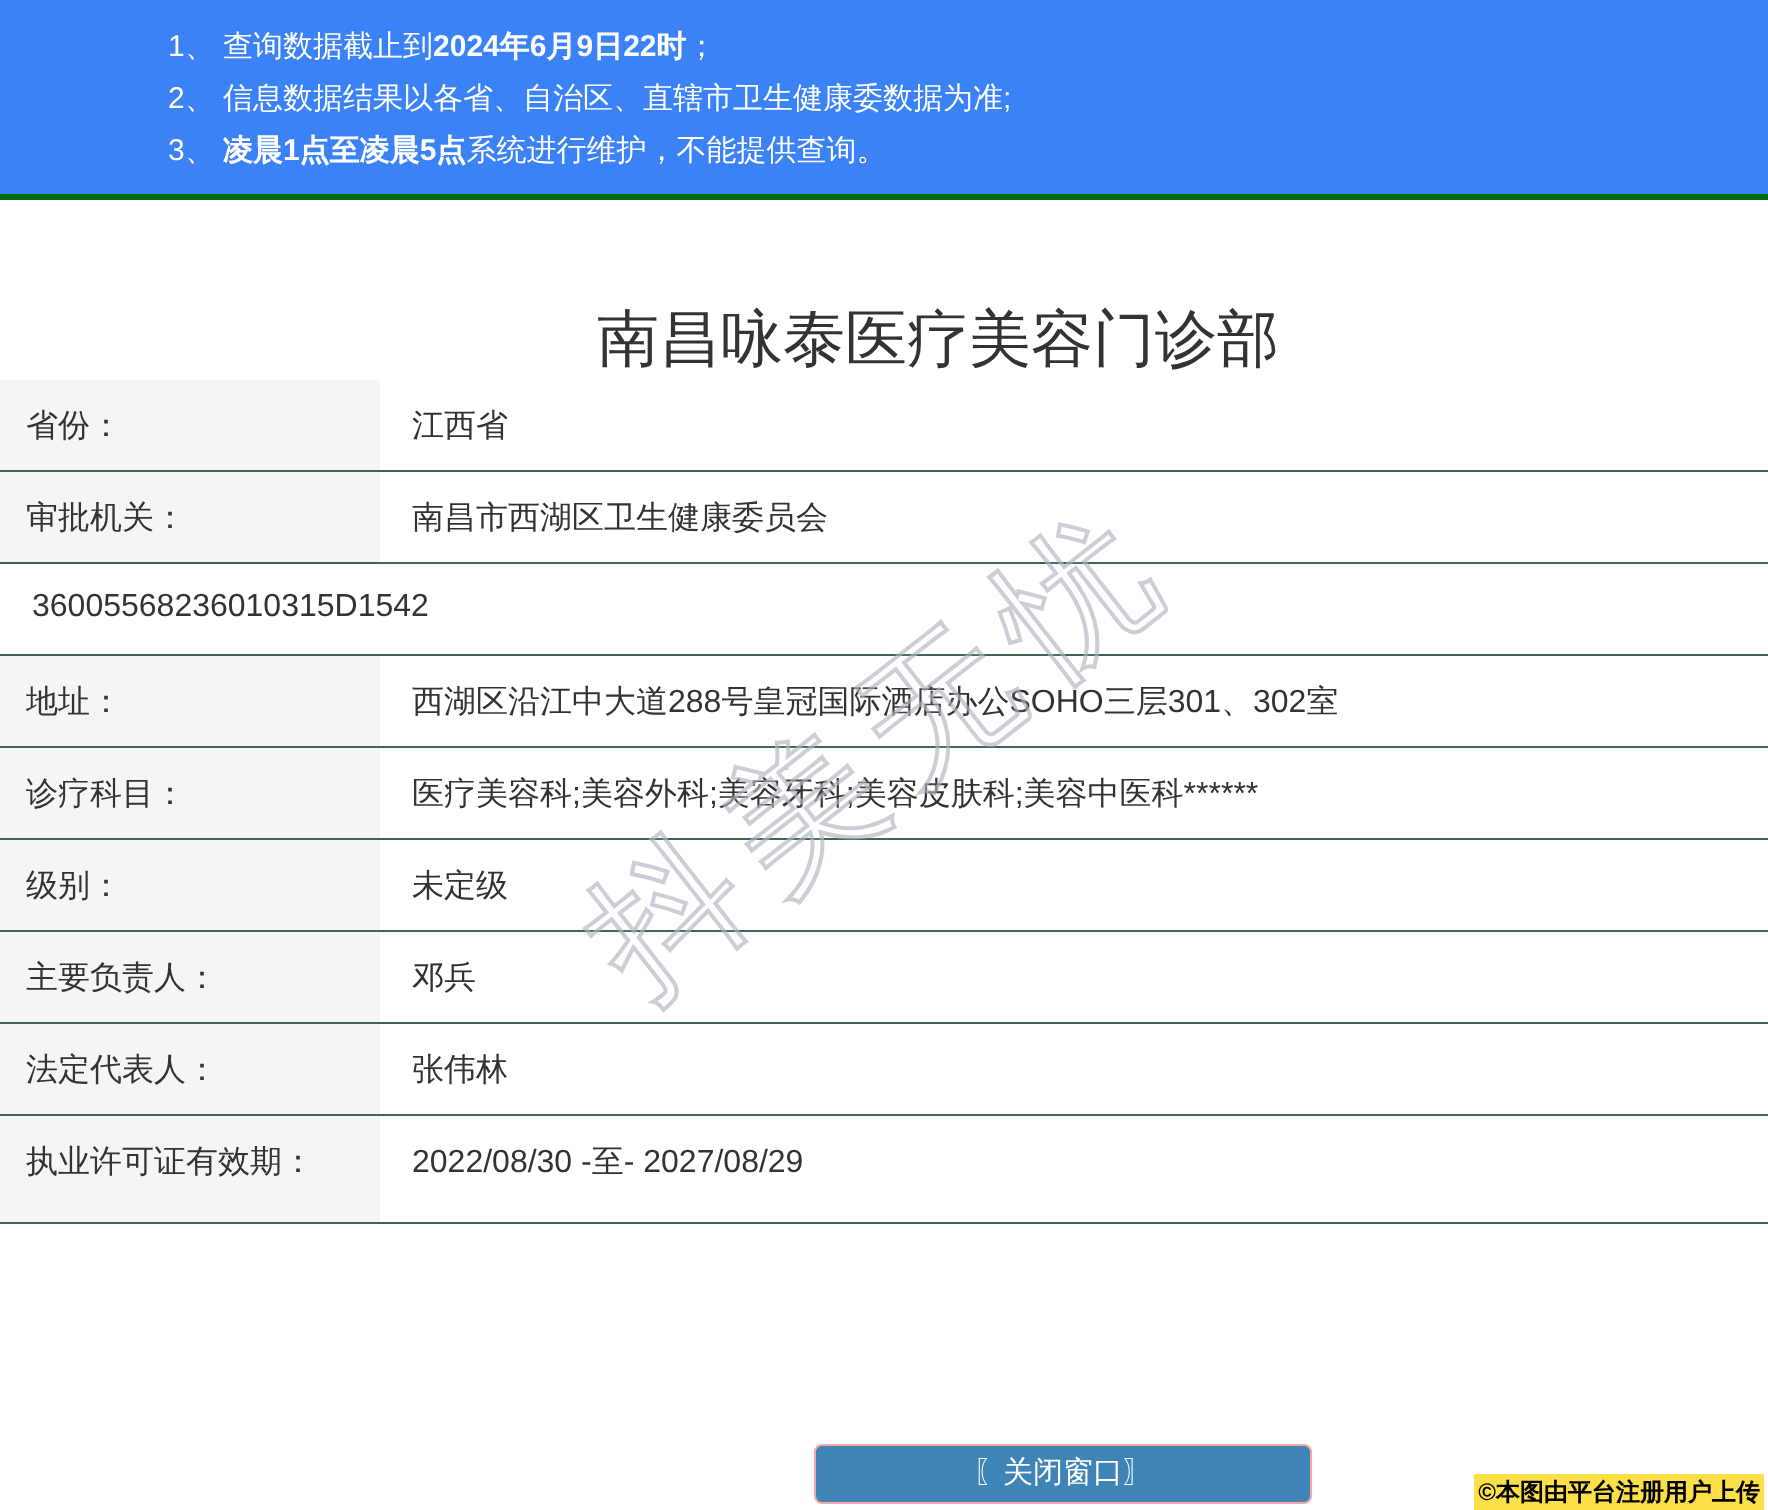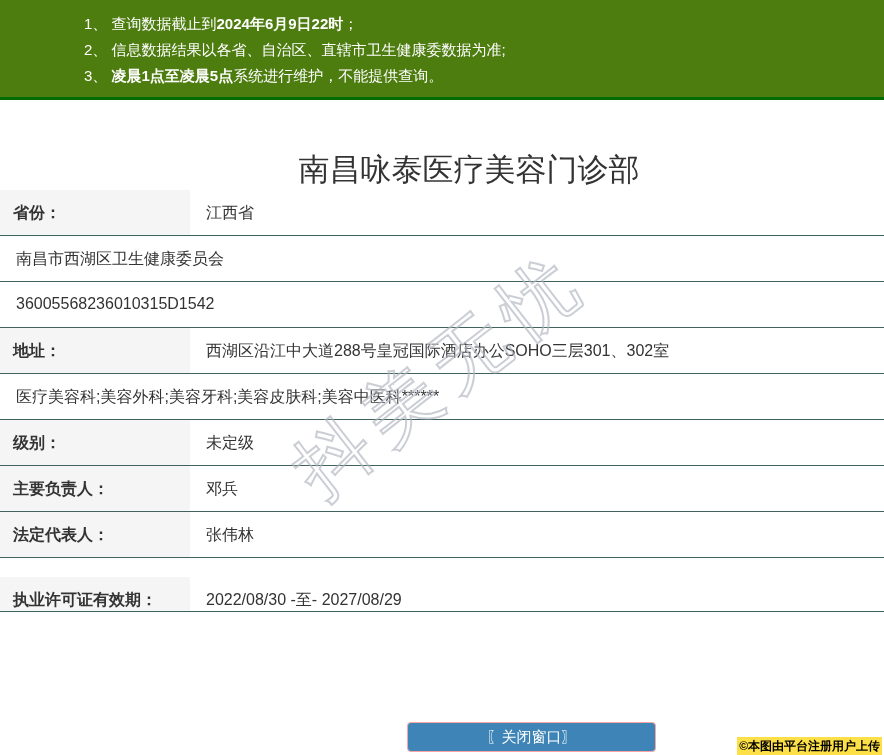"1、 查询数据截止到2024年6月9日22时；" .notice { background: #4d7c0f -> #3b82f6 }
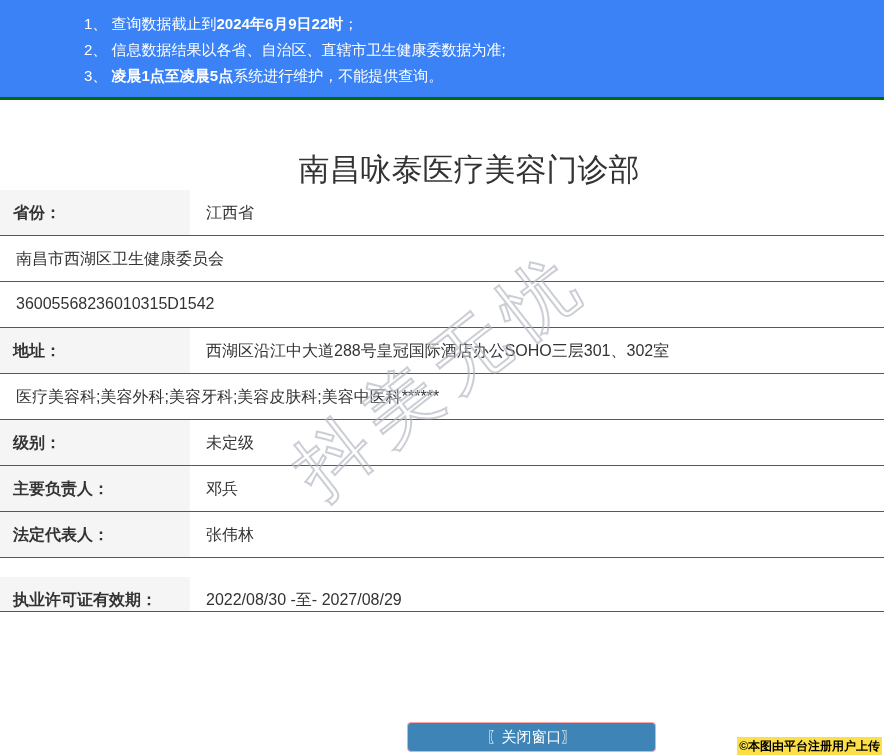"省份：" .cell-label { font-weight: bold -> none }
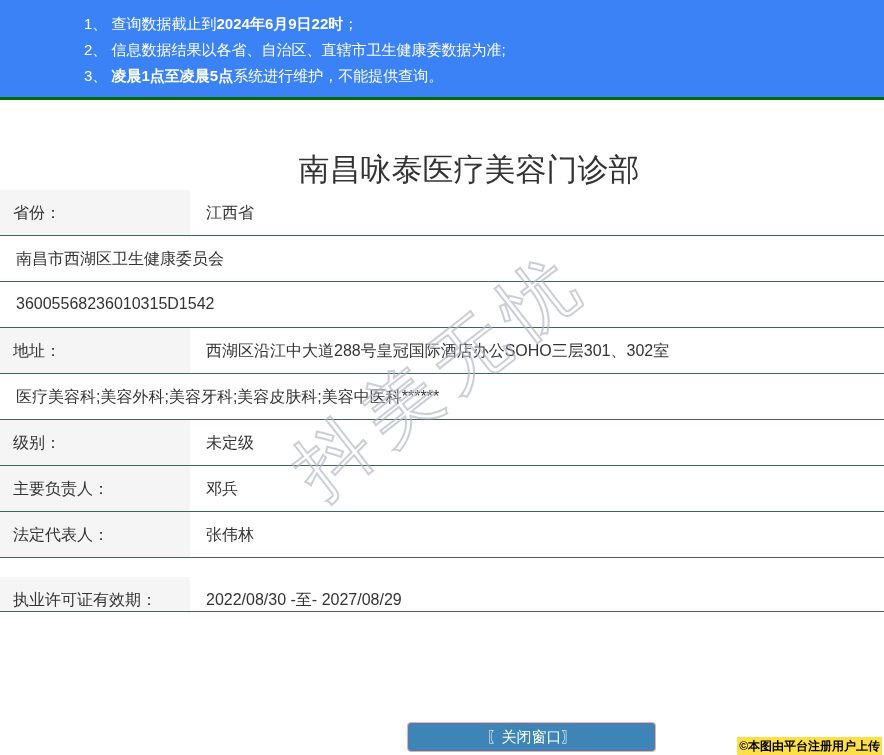"审批机关：" div.cell-label { html: none -> <div>审批机关：</div> }
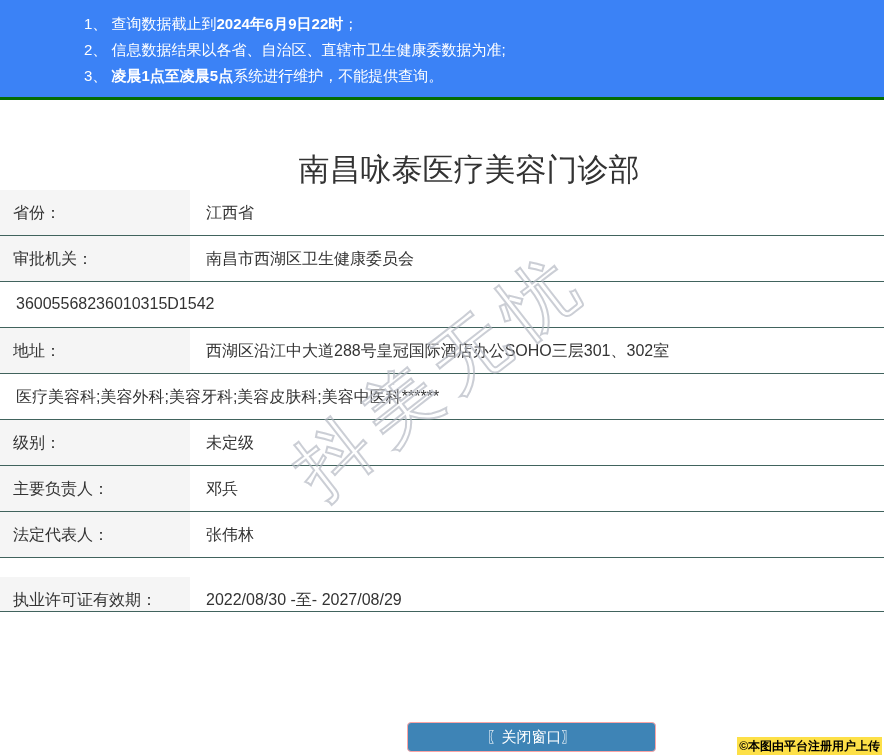"诊疗科目：" div.cell-label { html: none -> <div>诊疗科目：</div> }
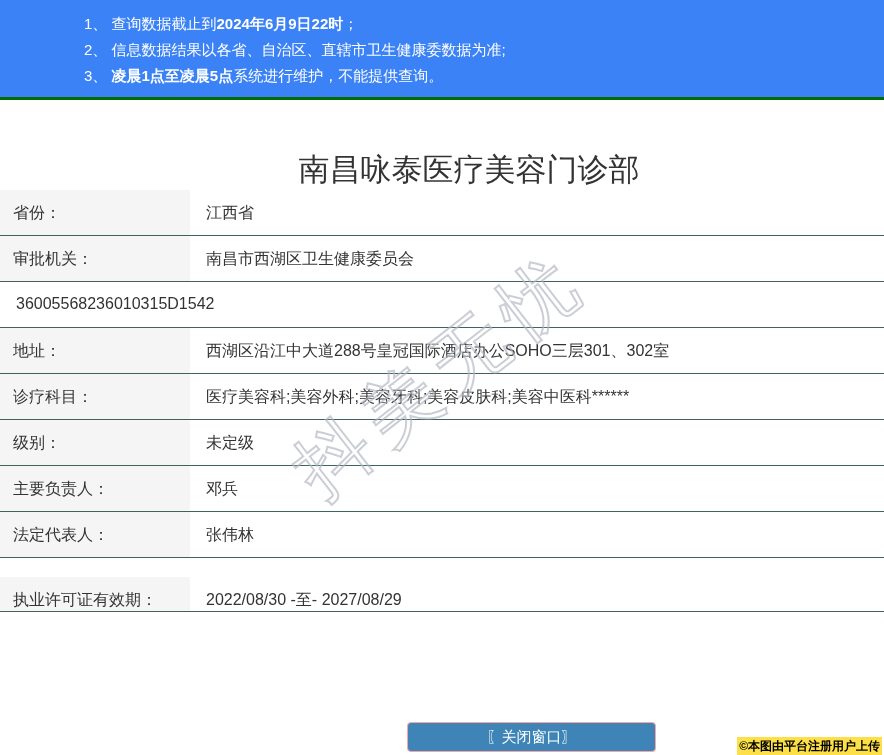"执业许可证有效期：" .row.tall { align-items: flex-end -> none }
